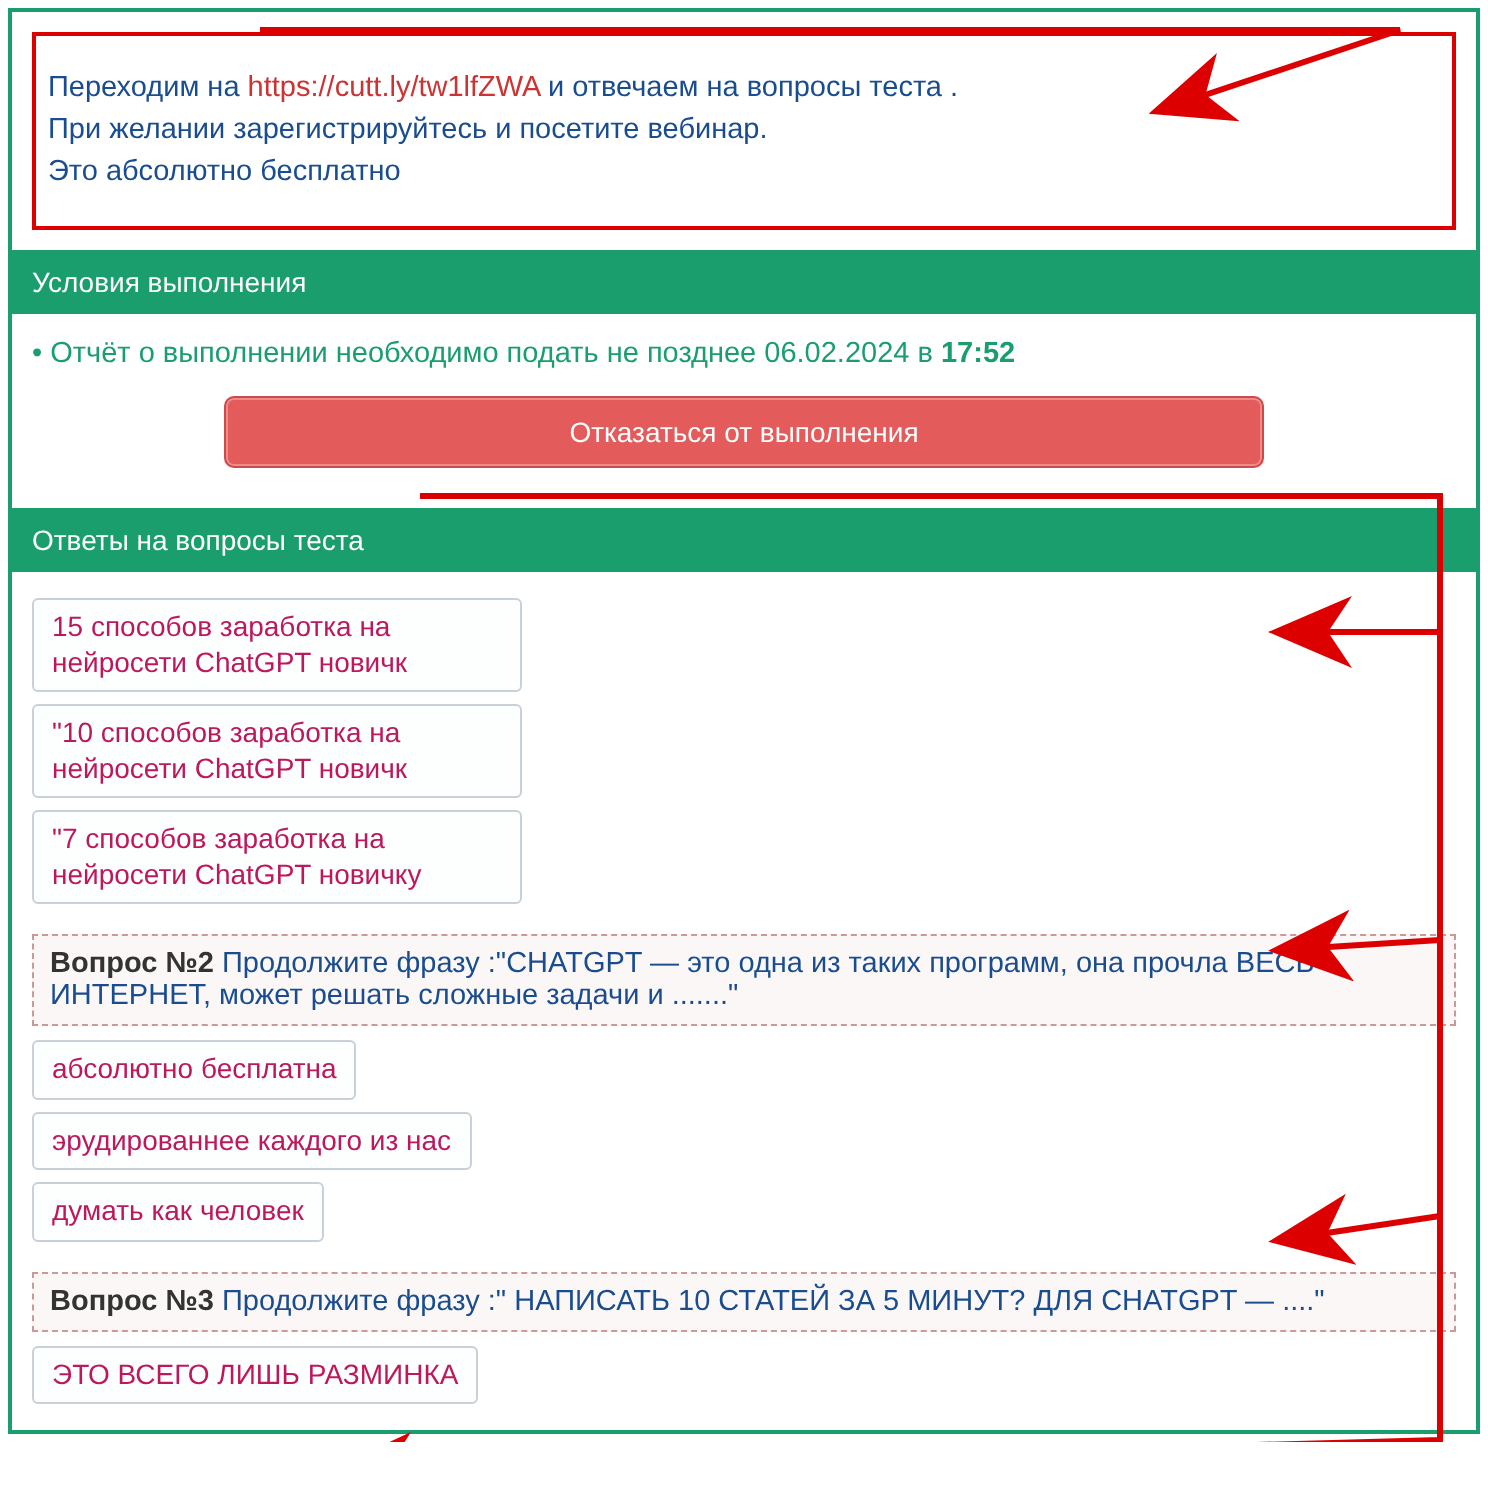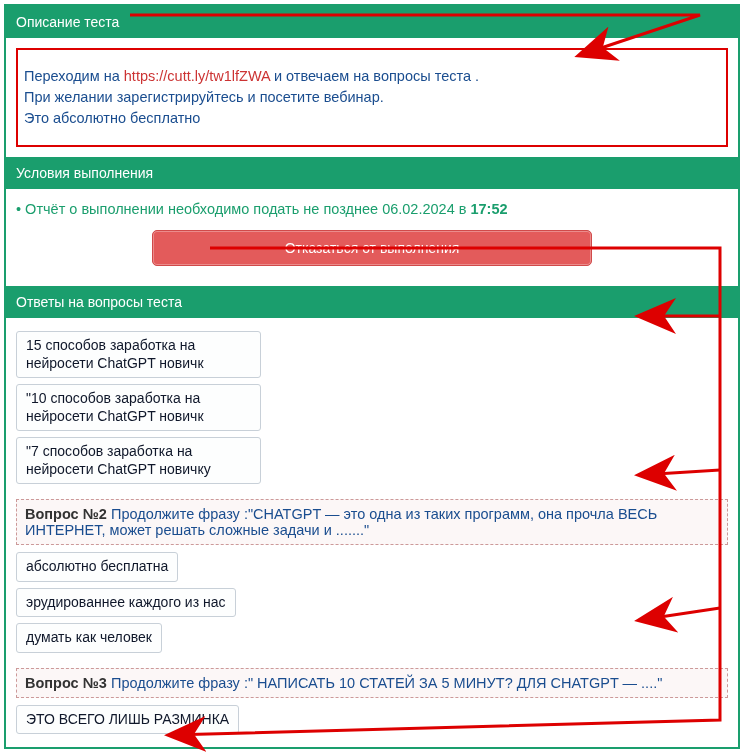"Описание теста" div.section-header { html: <div>Описание теста</div> -> none }
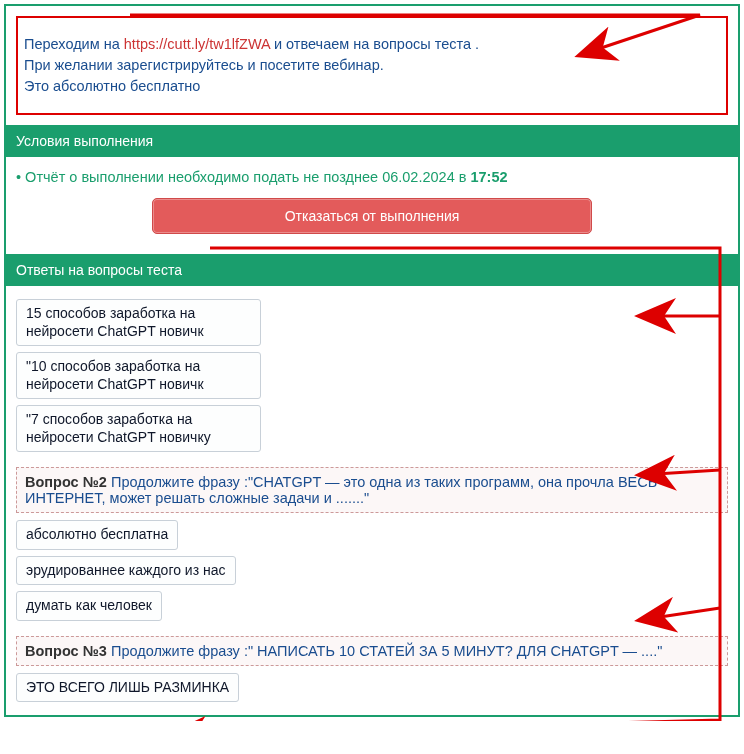"Отказаться от выполнения" .refuse-btn { width: 440px -> 520px }
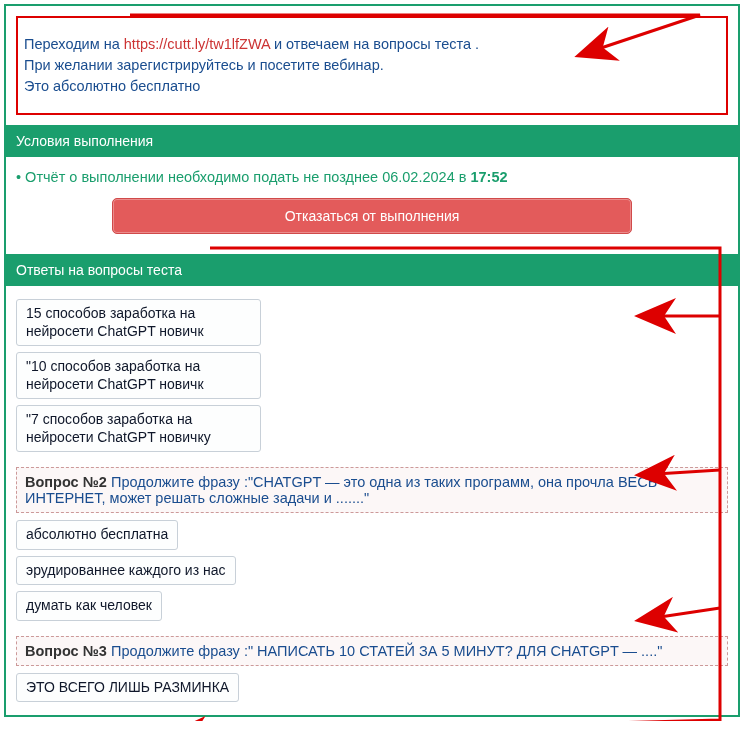"15 способов заработка на нейросети" .opt { color: #0f172a -> #be185d }
